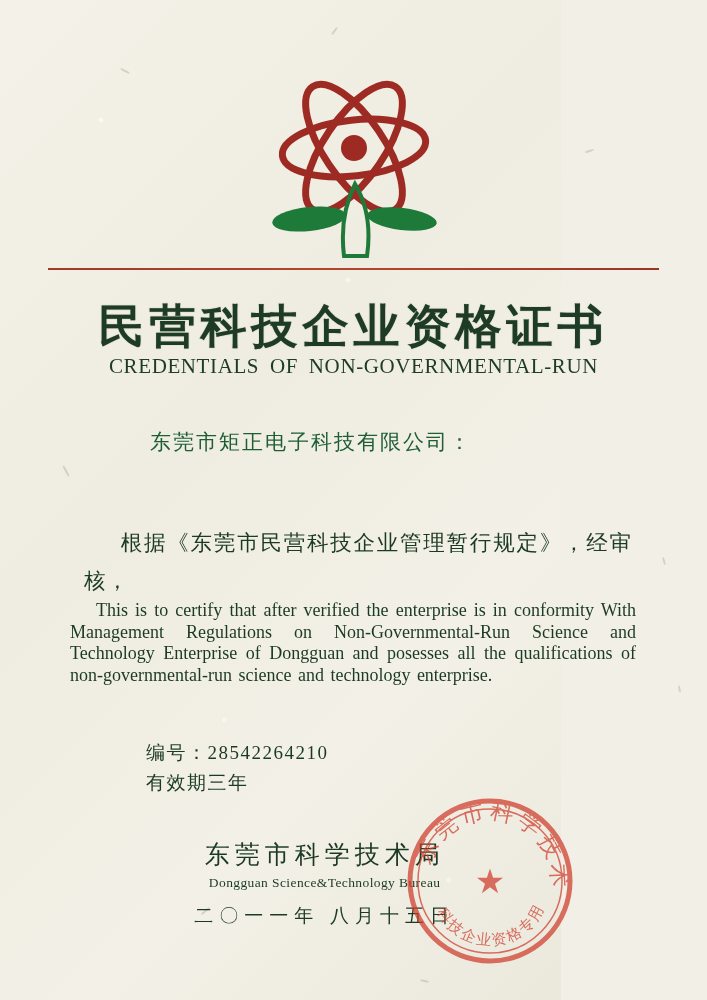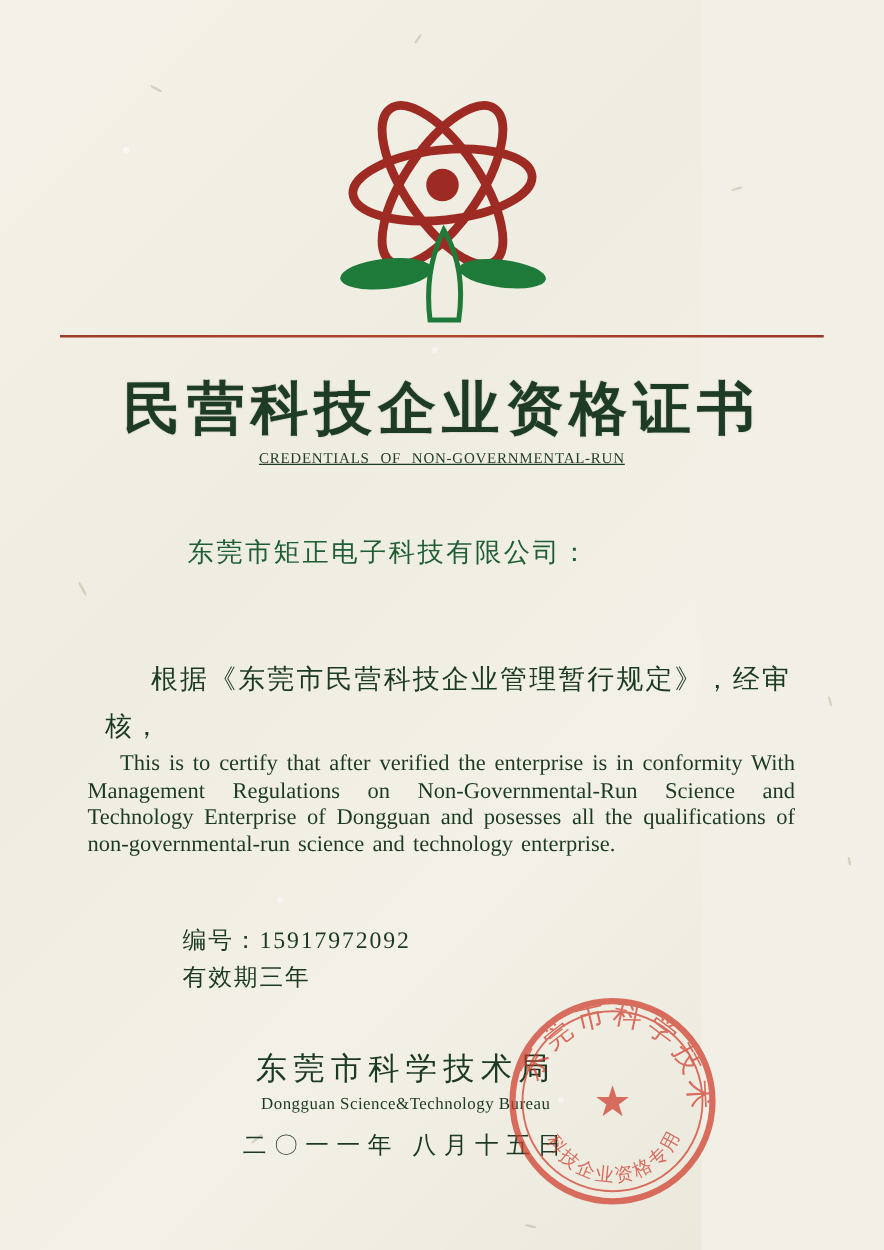"CREDENTIALS OF NON-GOVERNMENTAL-RUN" .title-en { font-size: 12px -> 21px; text-decoration: underline -> none }
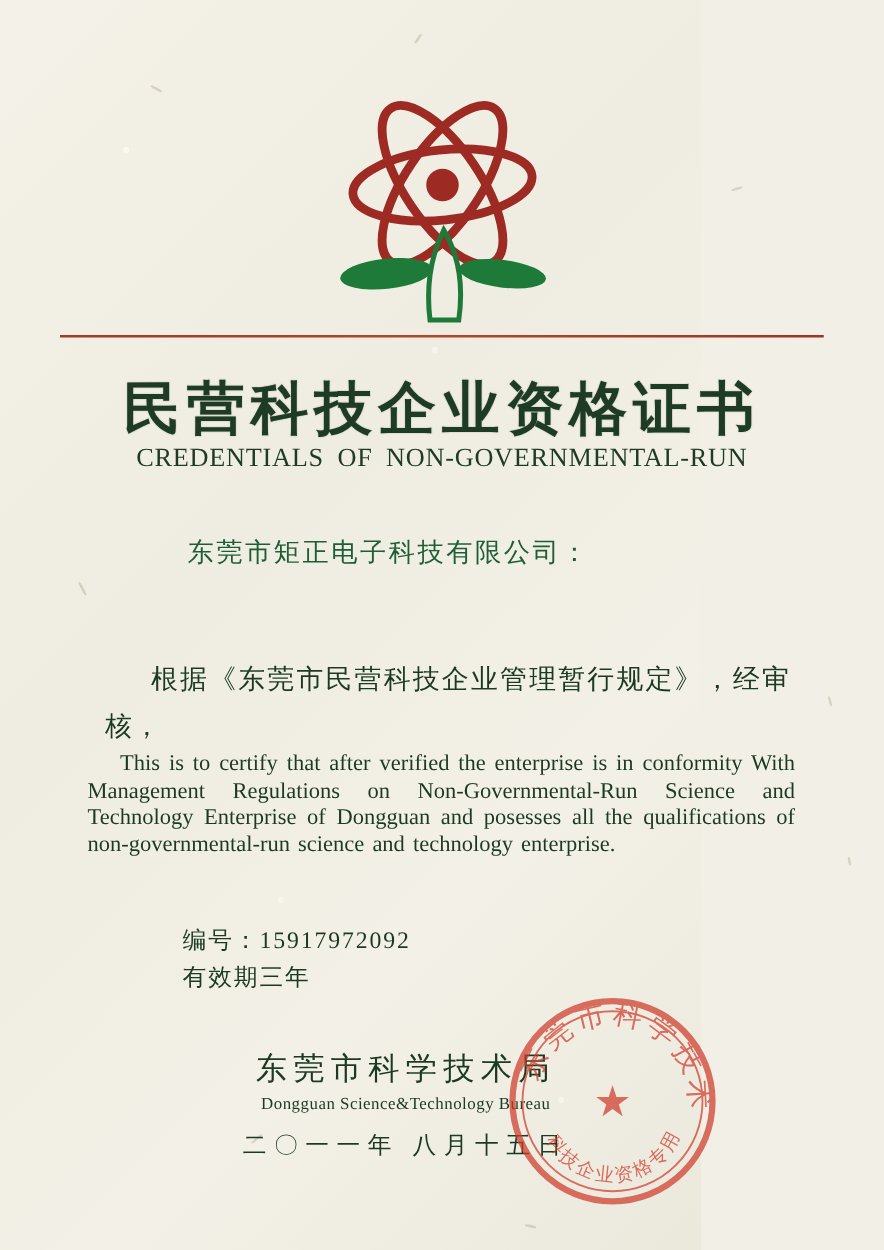"15917972092" span { text: 15917972092 -> 28542264210 }
